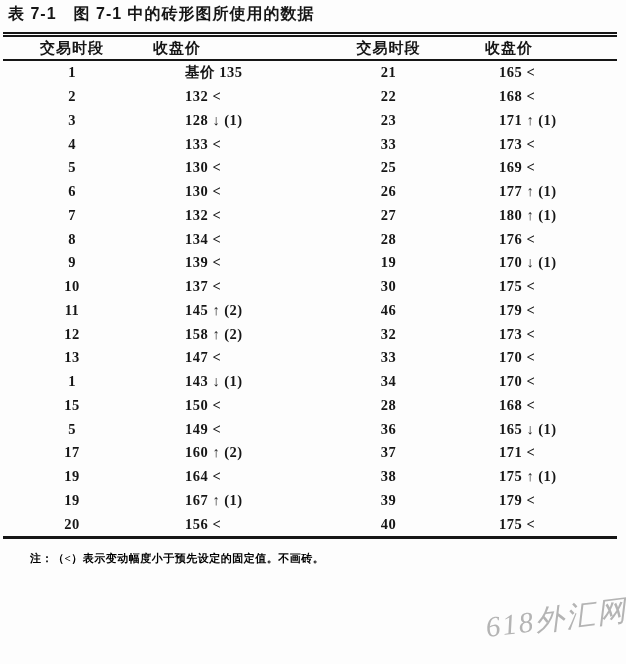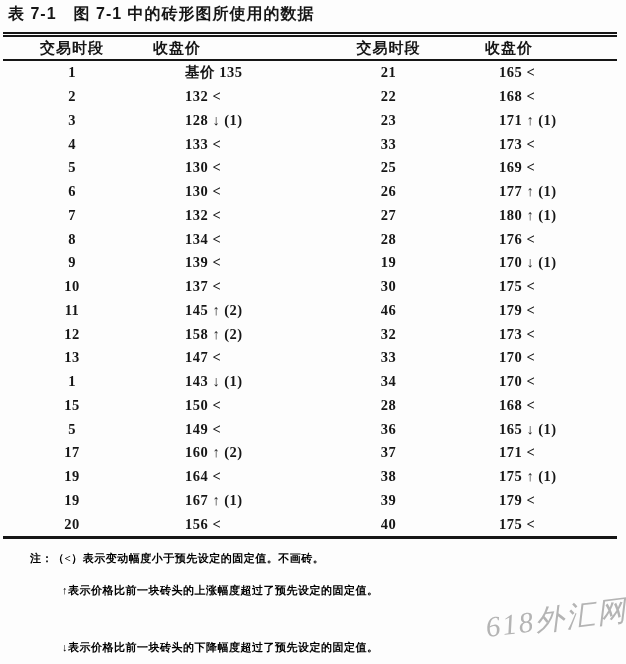"↑表示价格比前一块砖头的上涨幅度超过了预先设定的固定值。" div.note { html: <div>↑表示价格比前一块砖头的上涨幅度超过了预先设定的固定值。</div> -> none }
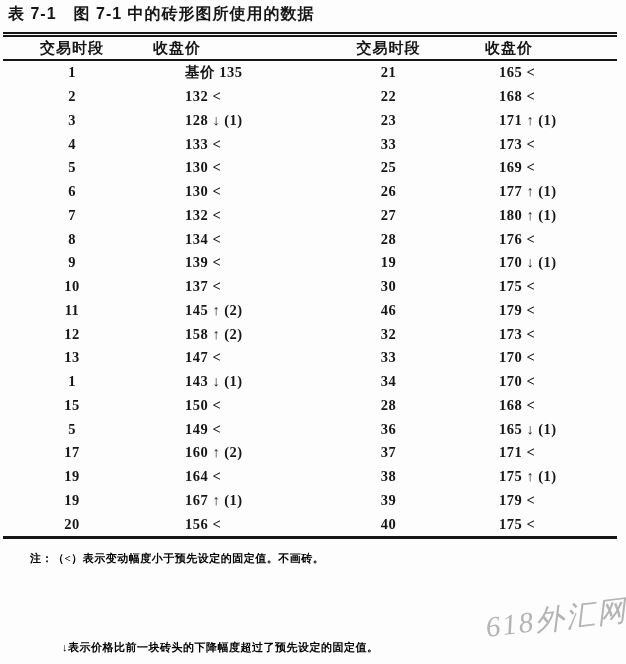"↓表示价格比前一块砖头的下降幅度超过了预先设定的固定值。" div.note { html: <div>↓表示价格比前一块砖头的下降幅度超过了预先设定的固定值。</div> -> none }
